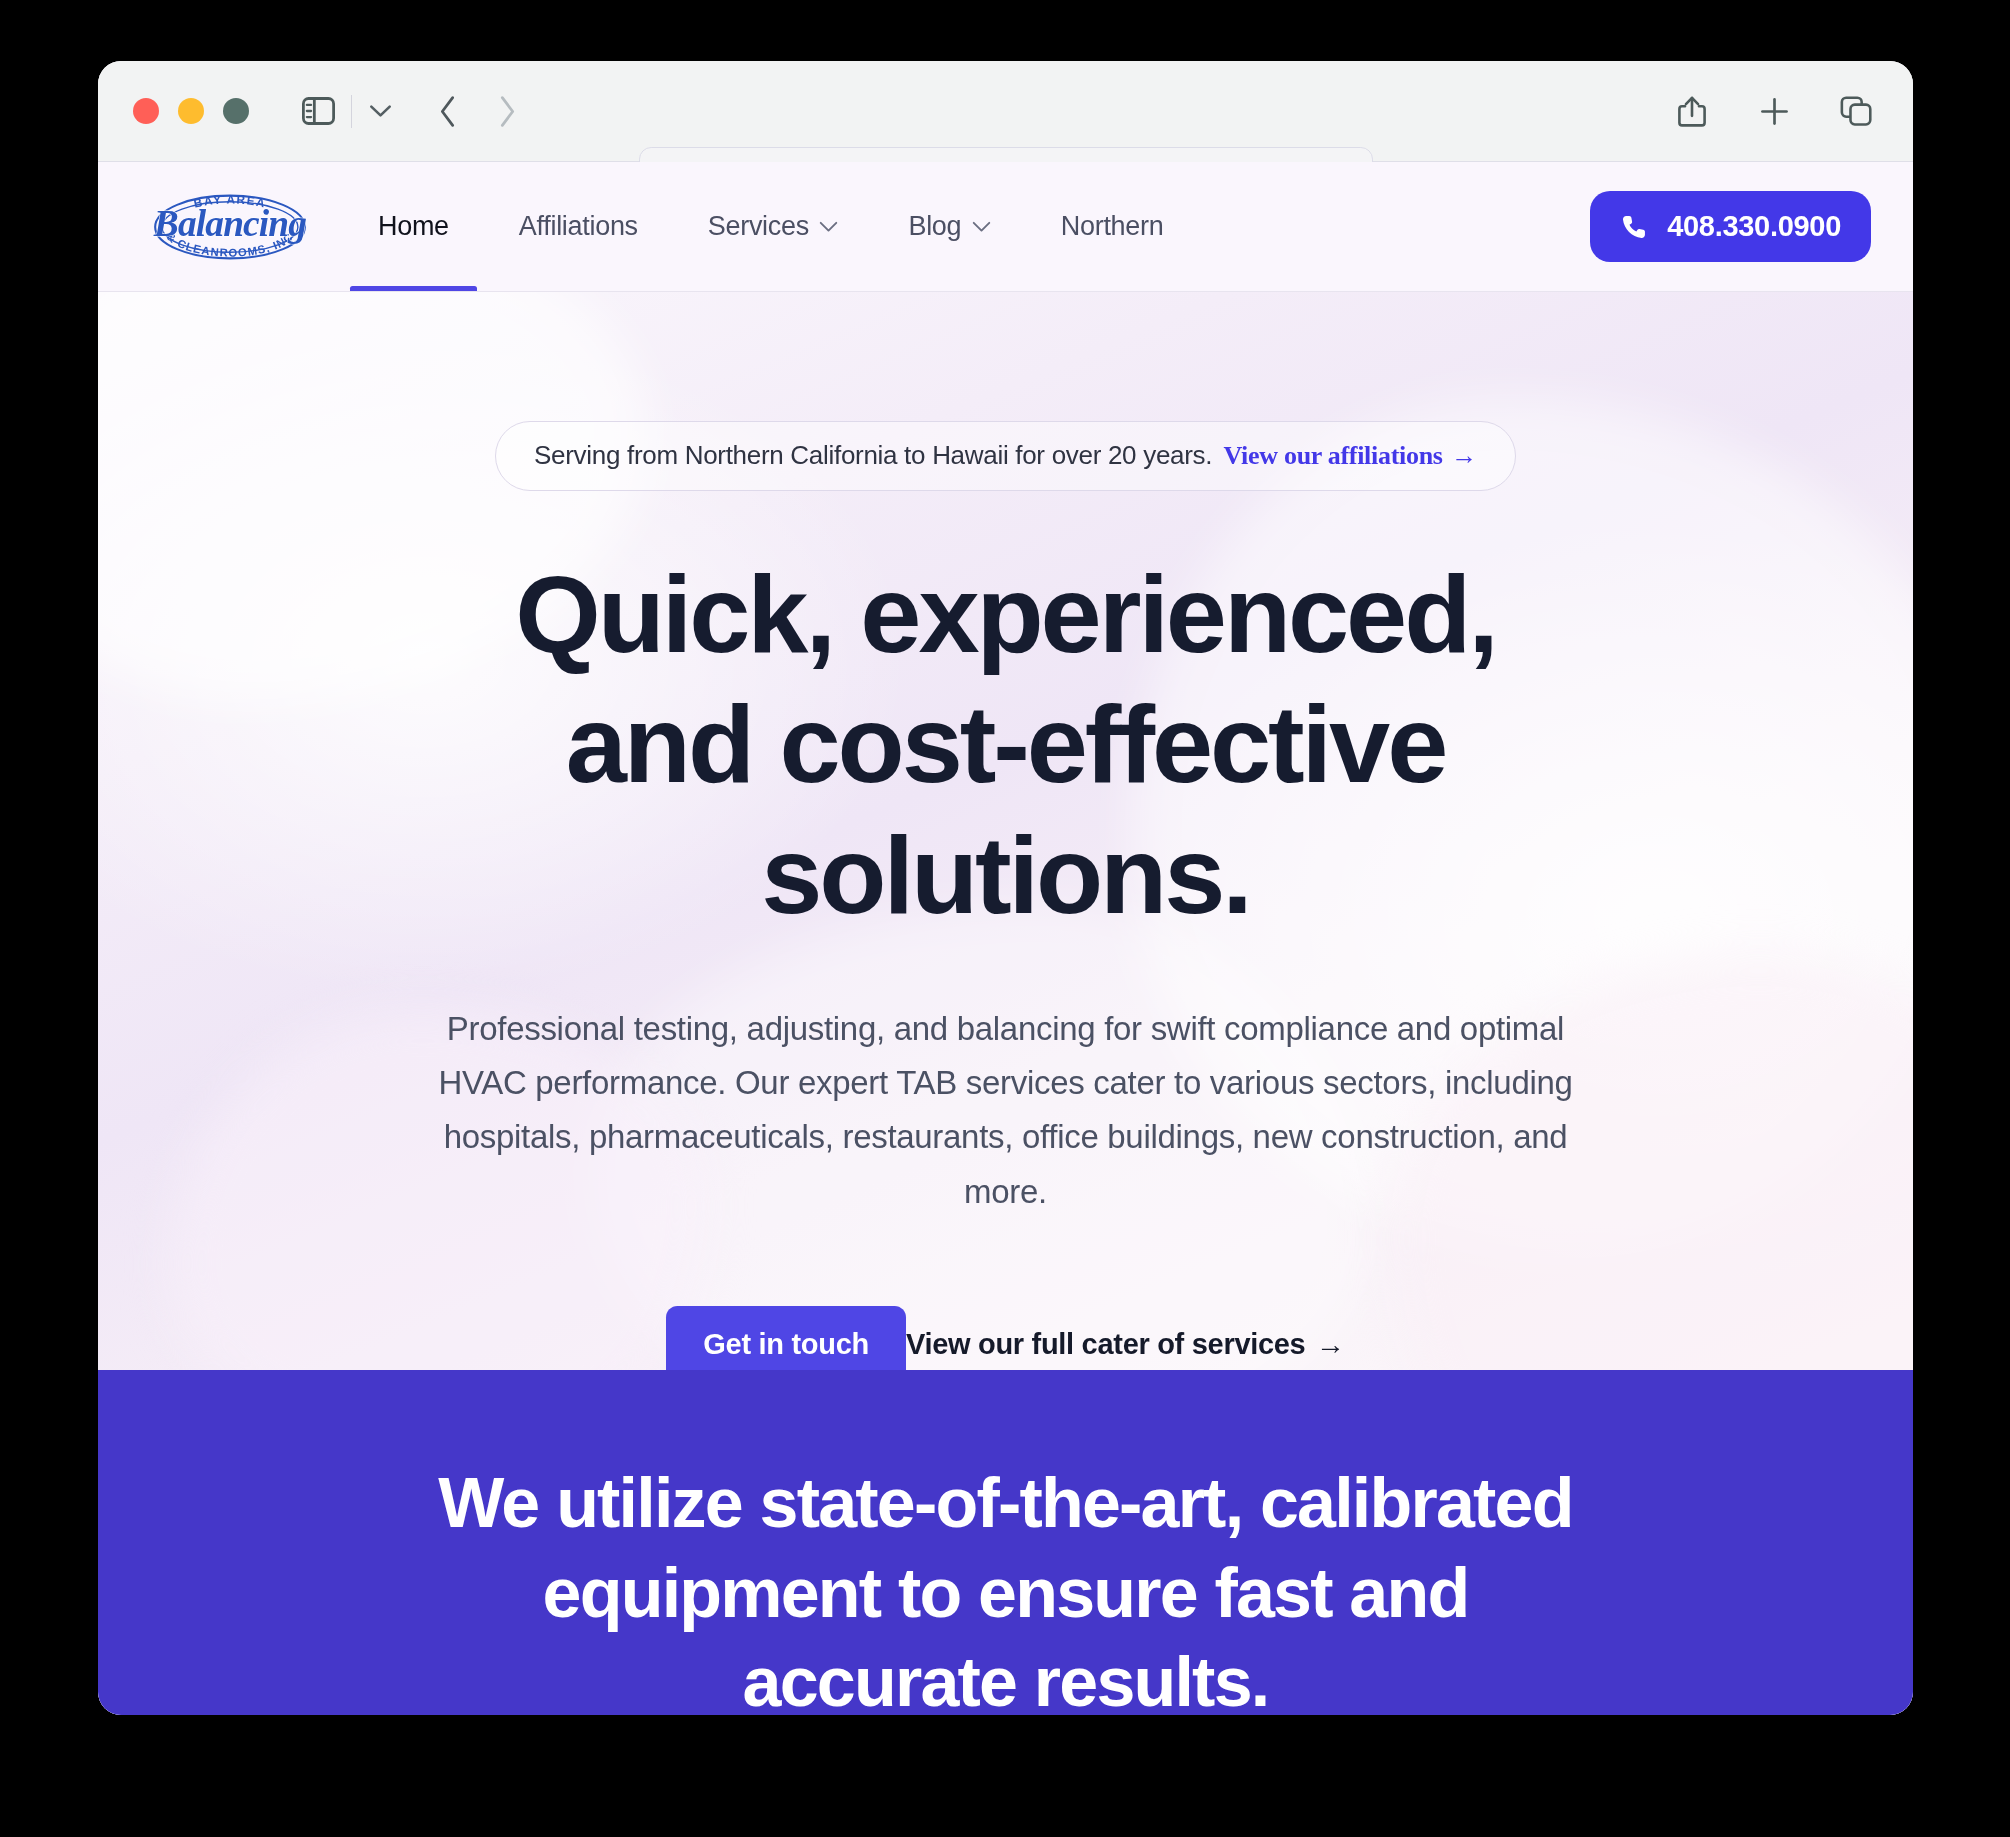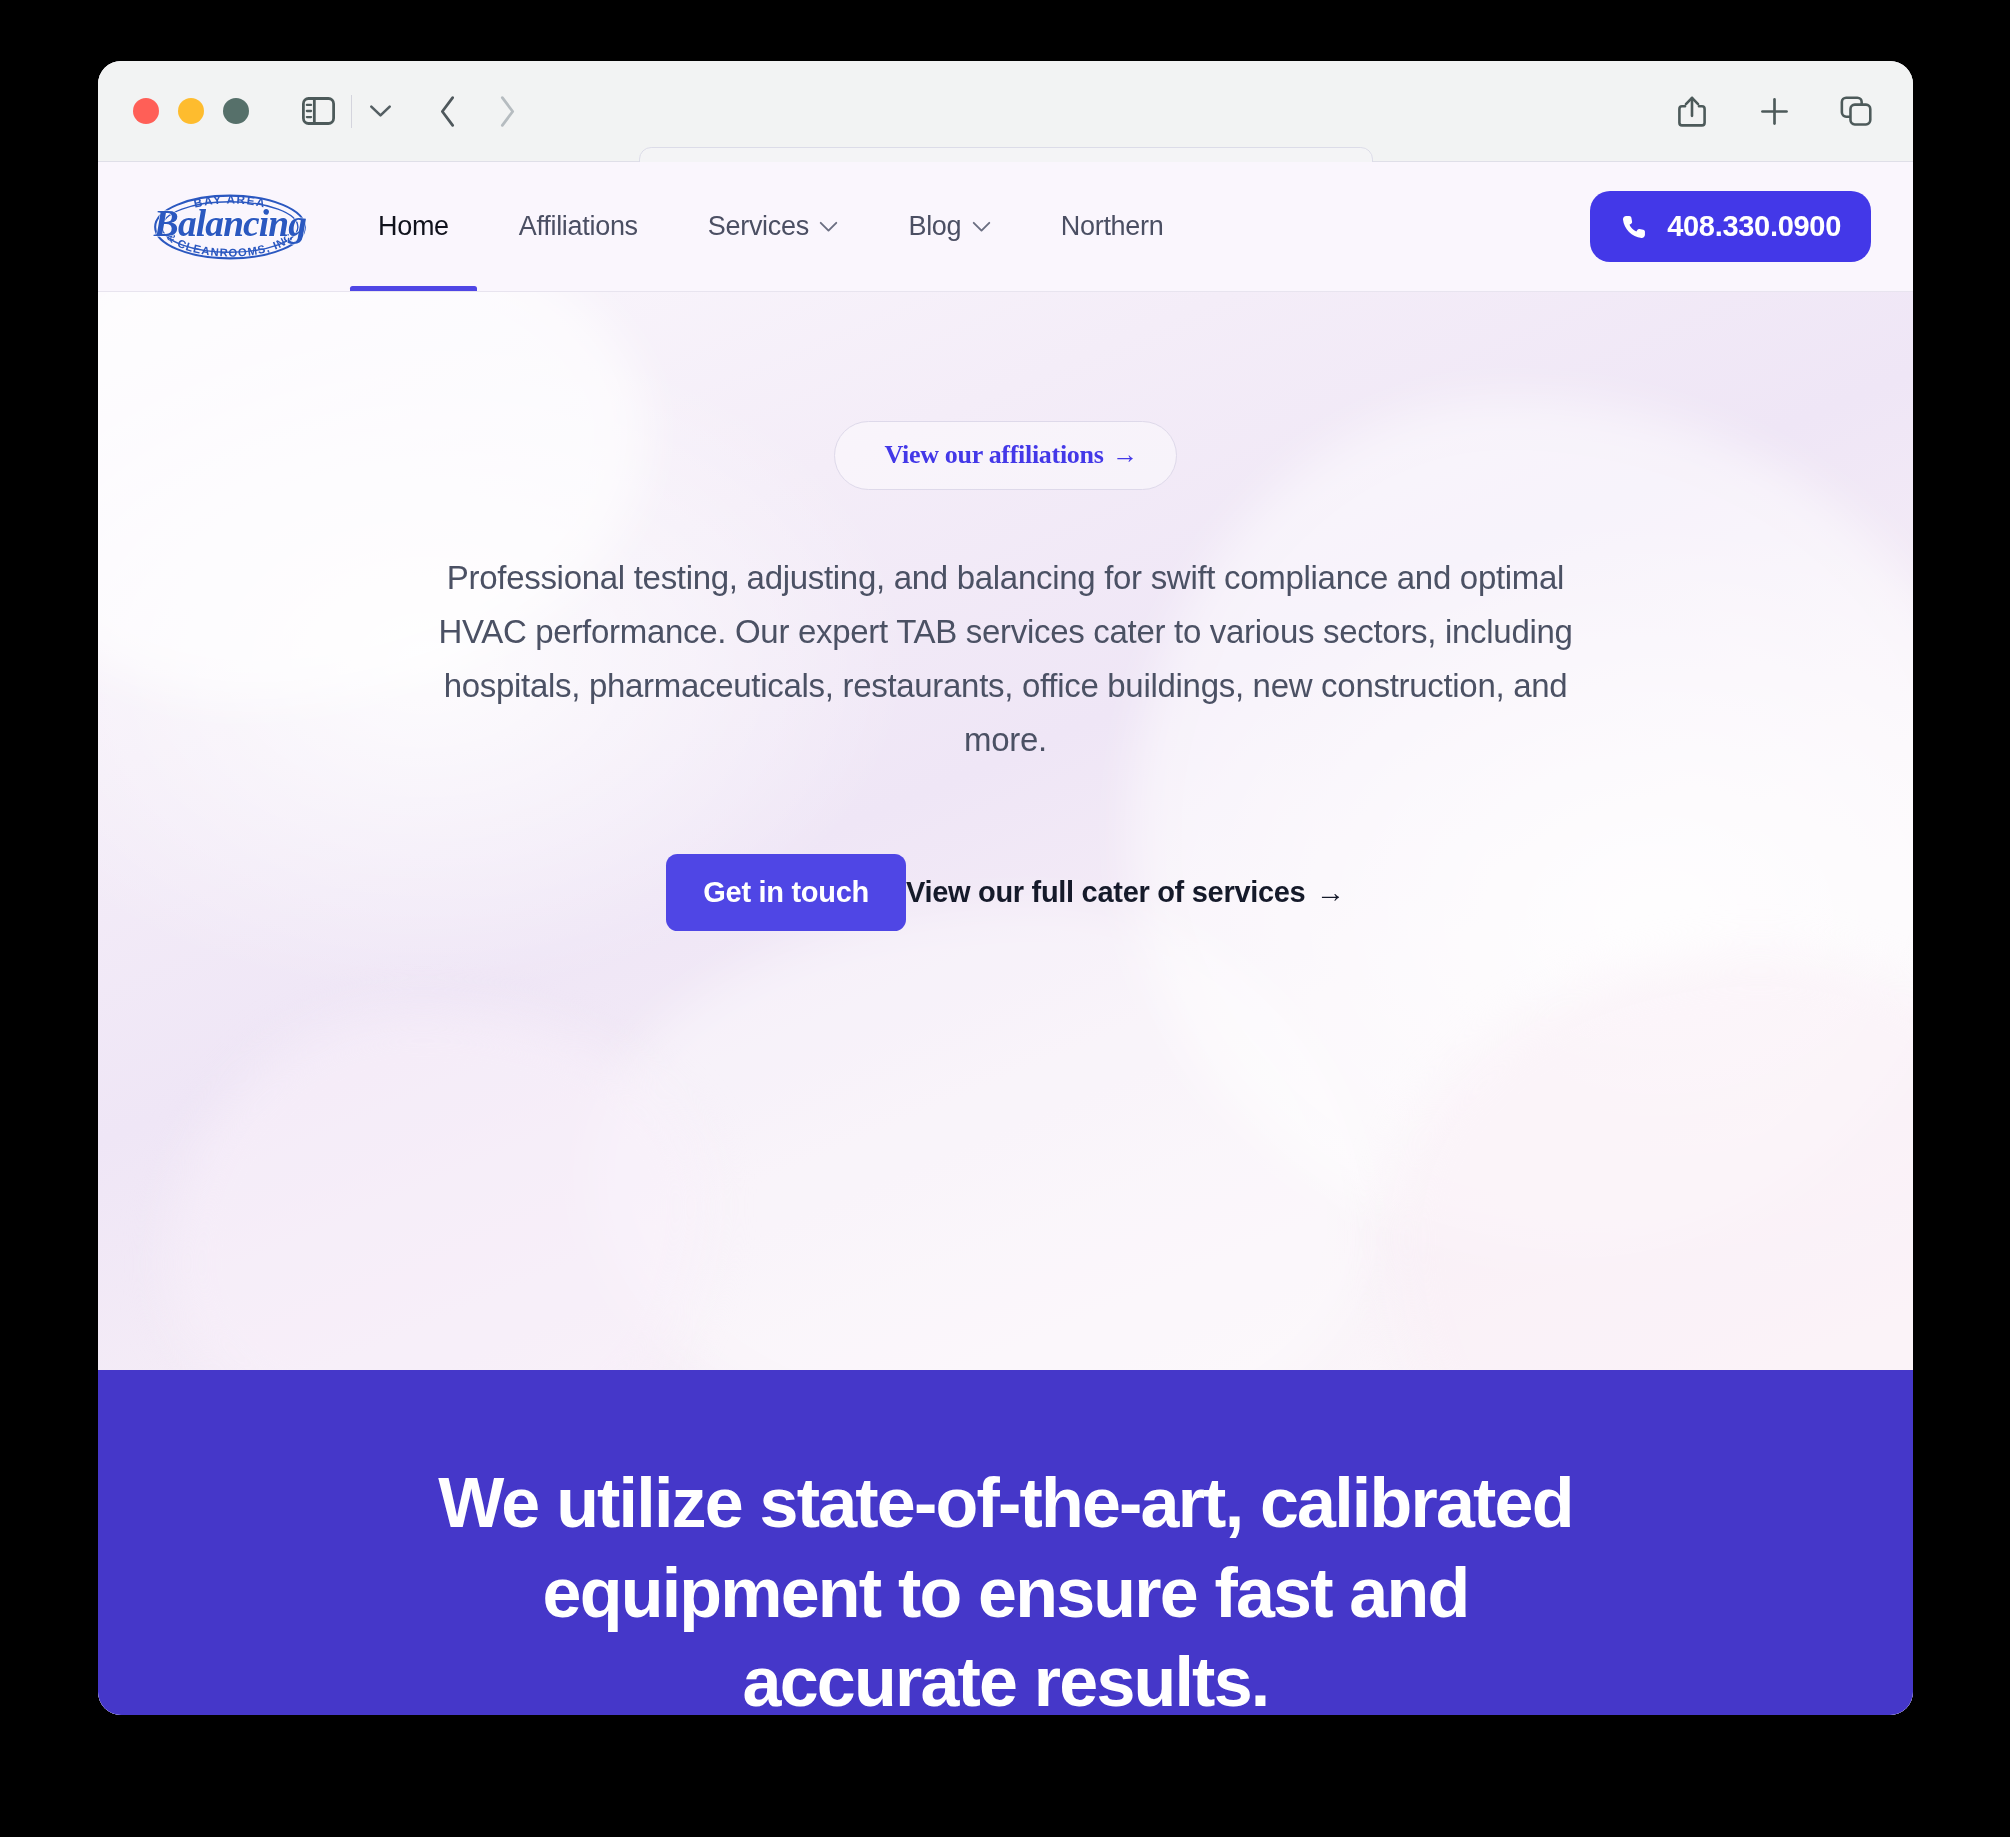"Serving from Northern California to" span { html: none -> <span>Serving from Northern California to Hawaii for over 20 years.</span> }
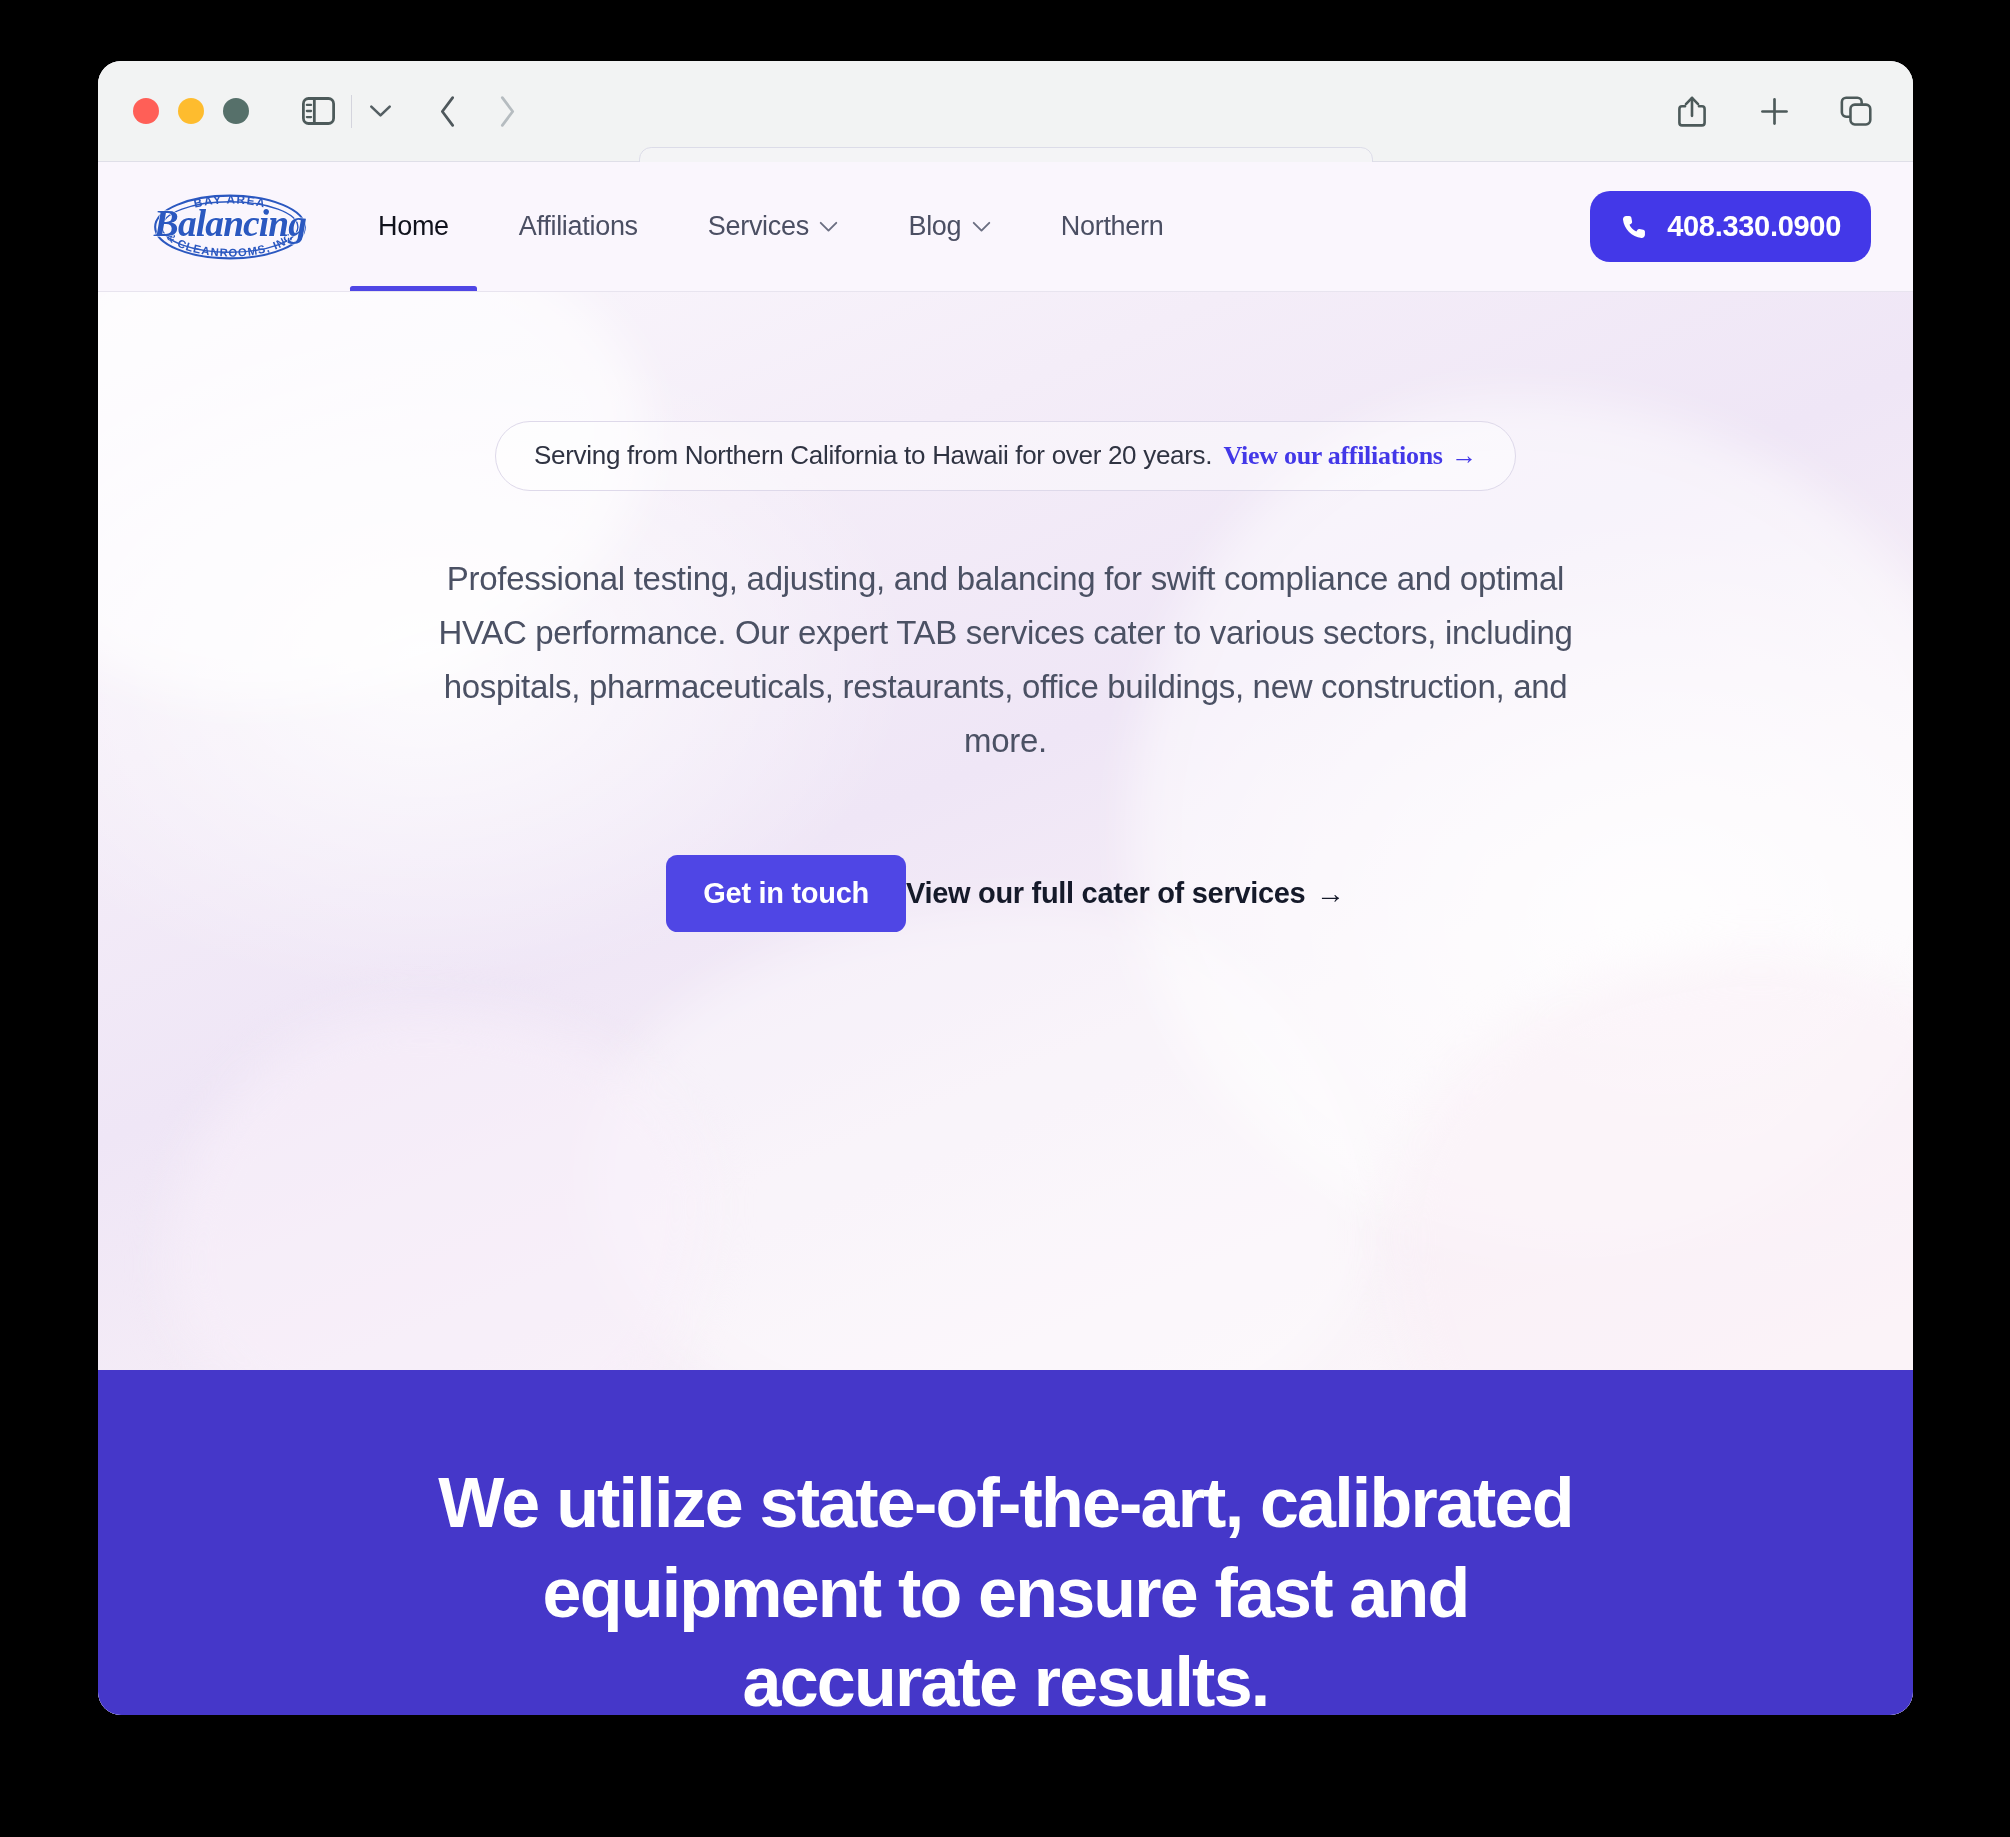"Quick, experienced, and cost-effective" h1.hero-title { html: none -> <h1>Quick, experienced, and cost-effective solutions.</h1> }
